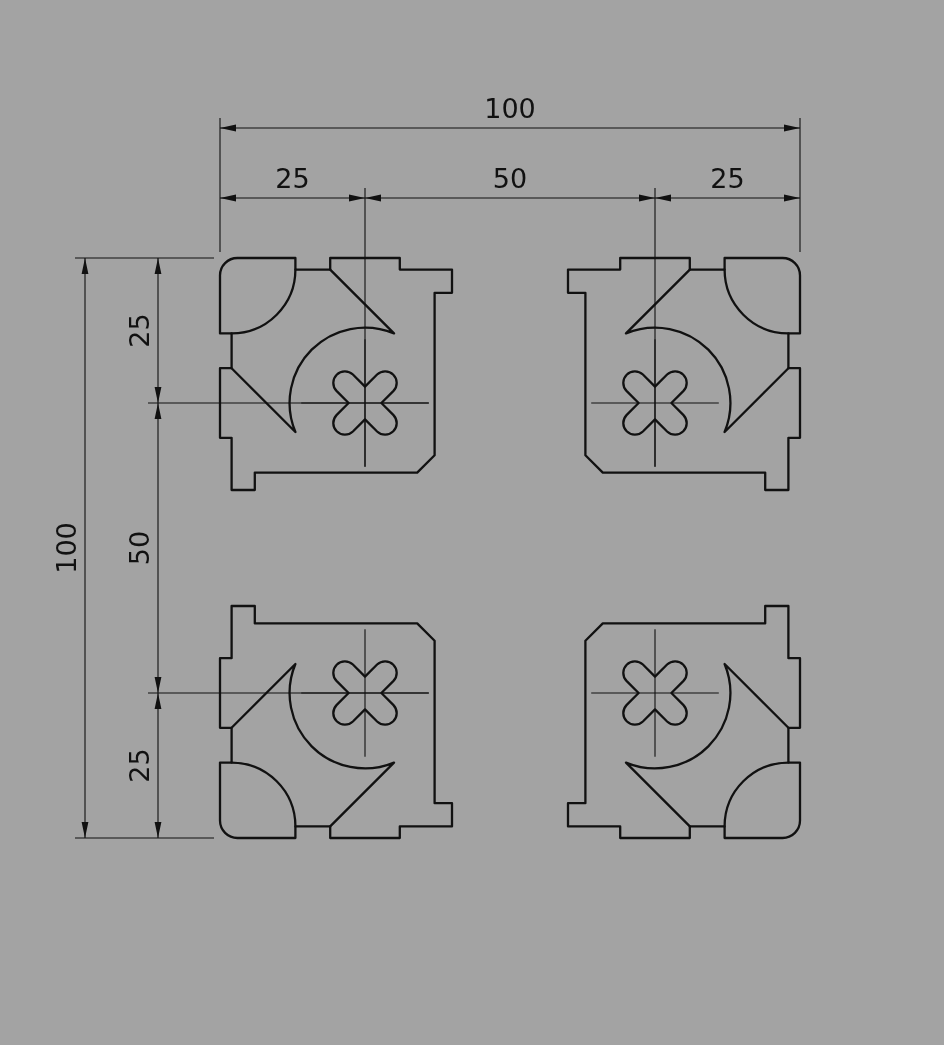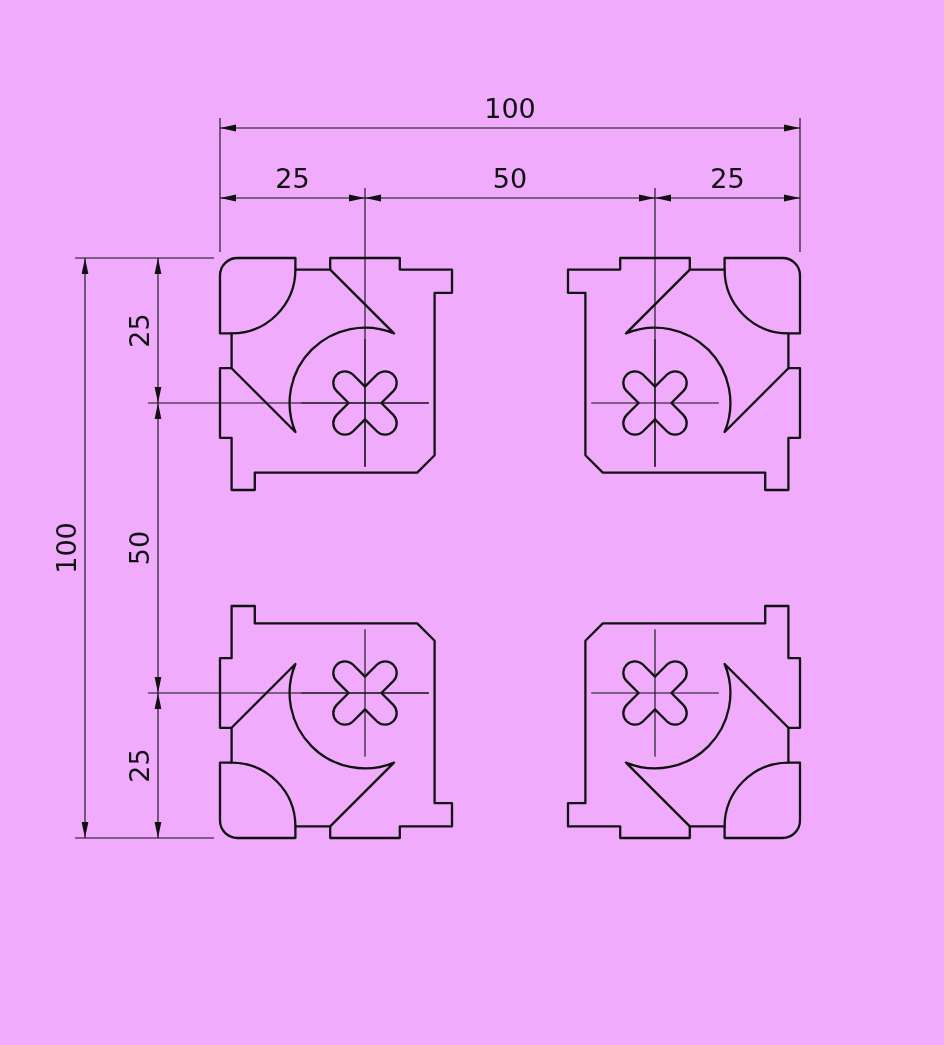"100" .stage { background: #f0abfc -> #a3a3a3 }
